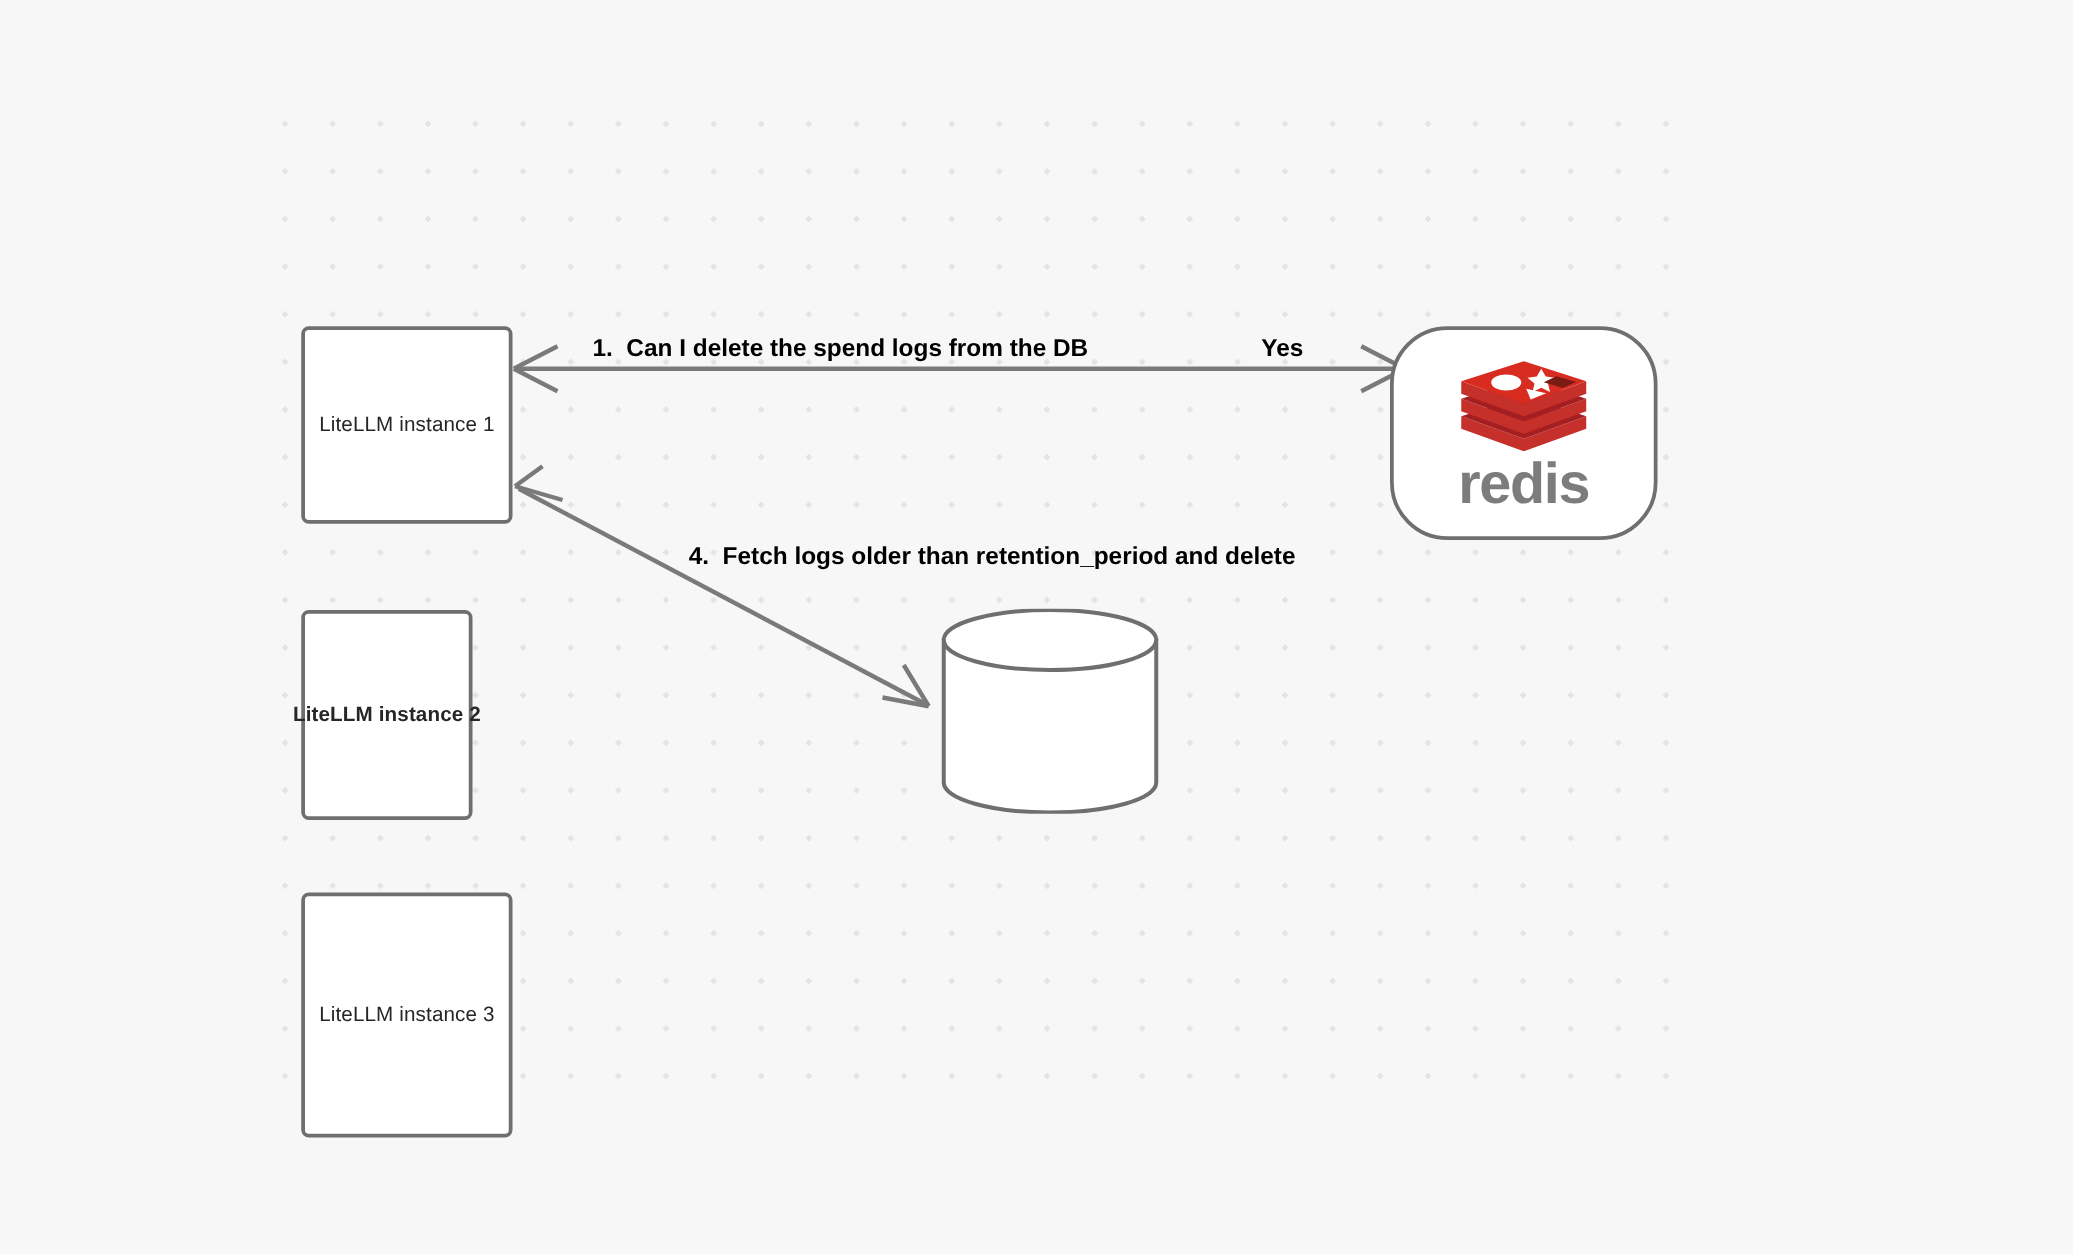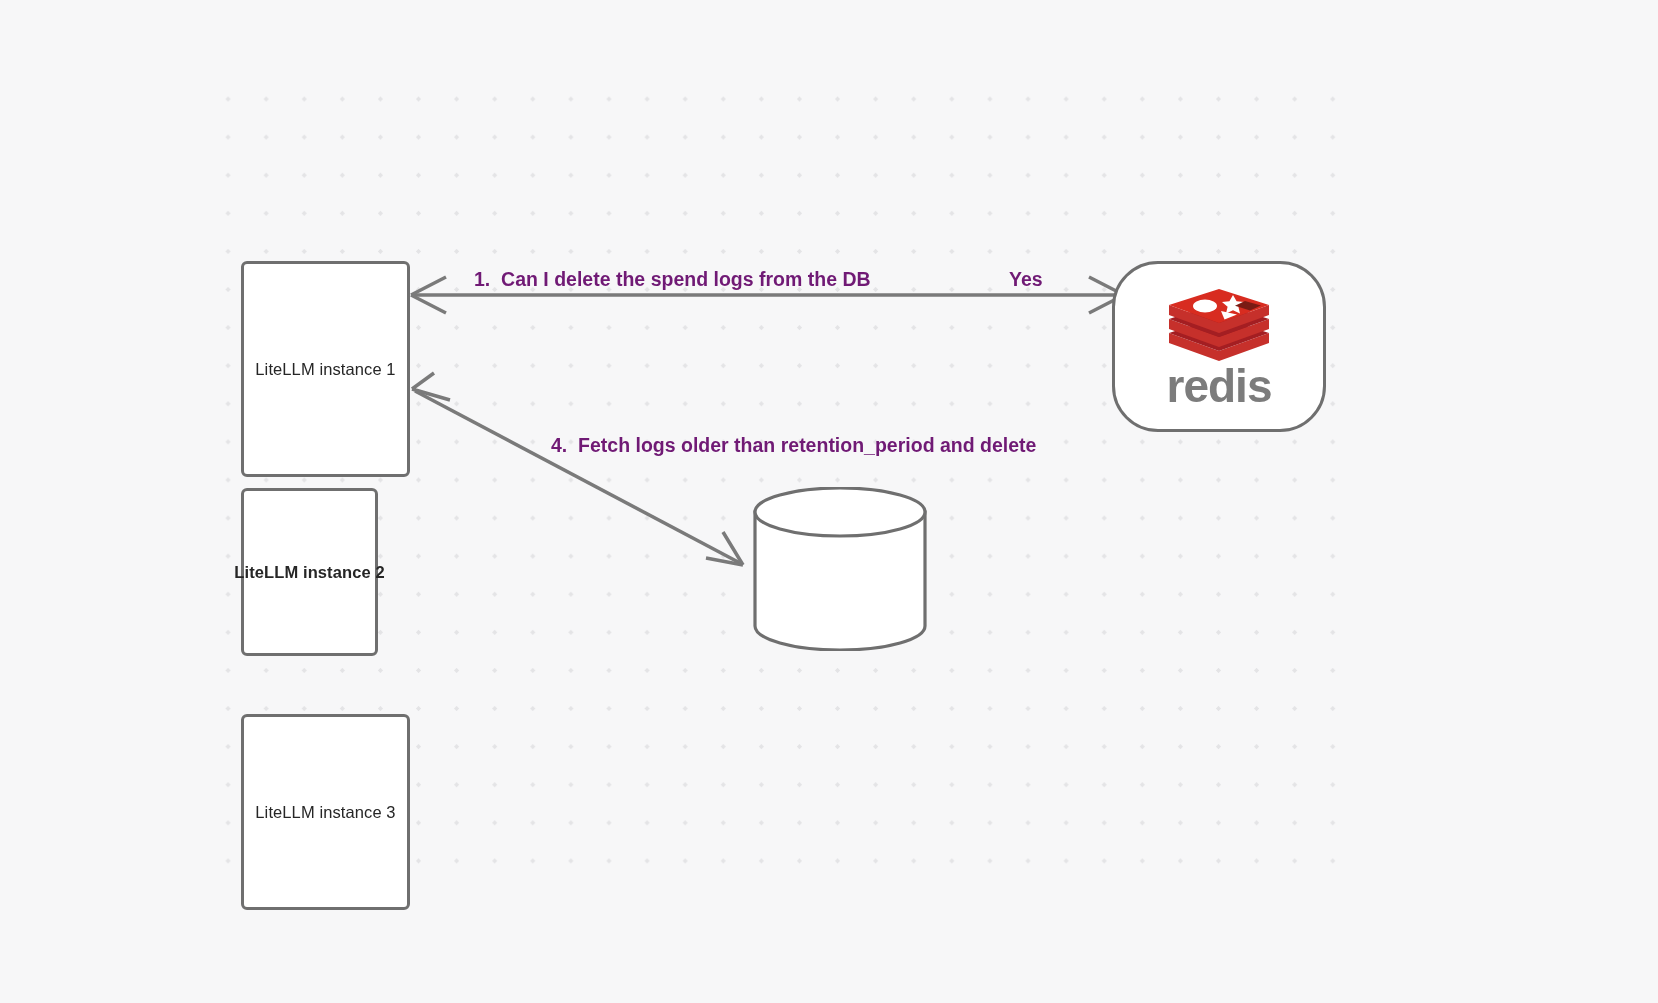"1. Can I delete the" .edge-label { color: #701a75 -> #000000 }
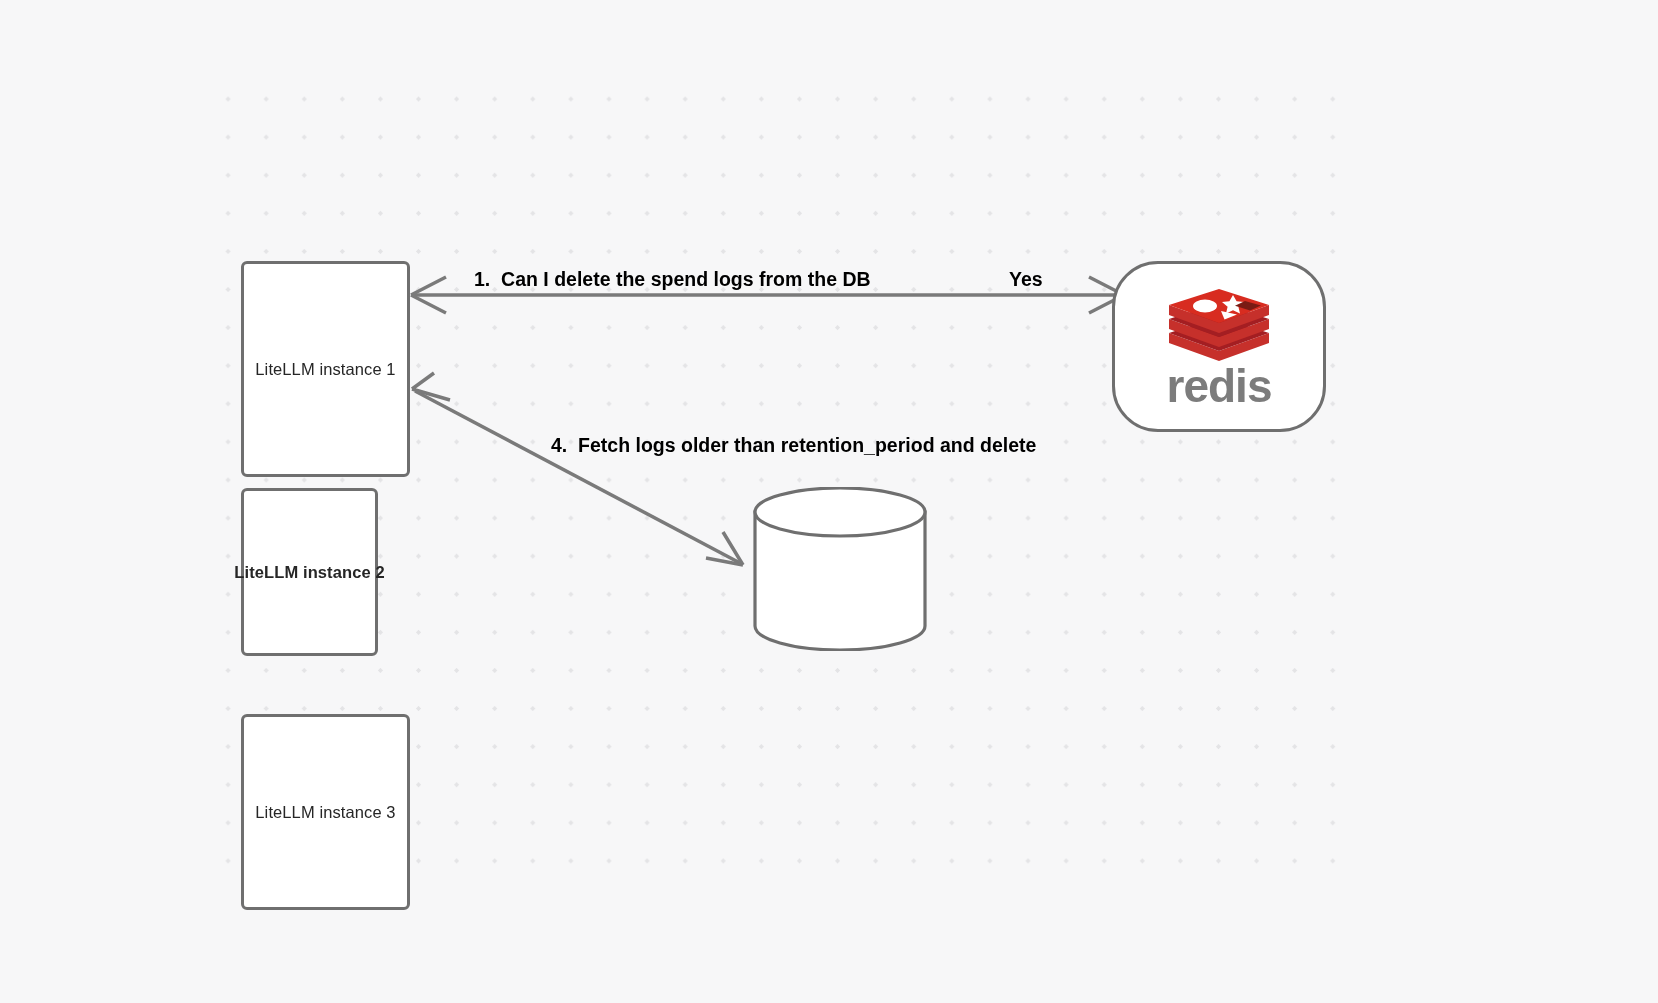"LiteLLM instance 1" #node-litellm-1 { height: 216px -> 158px }
